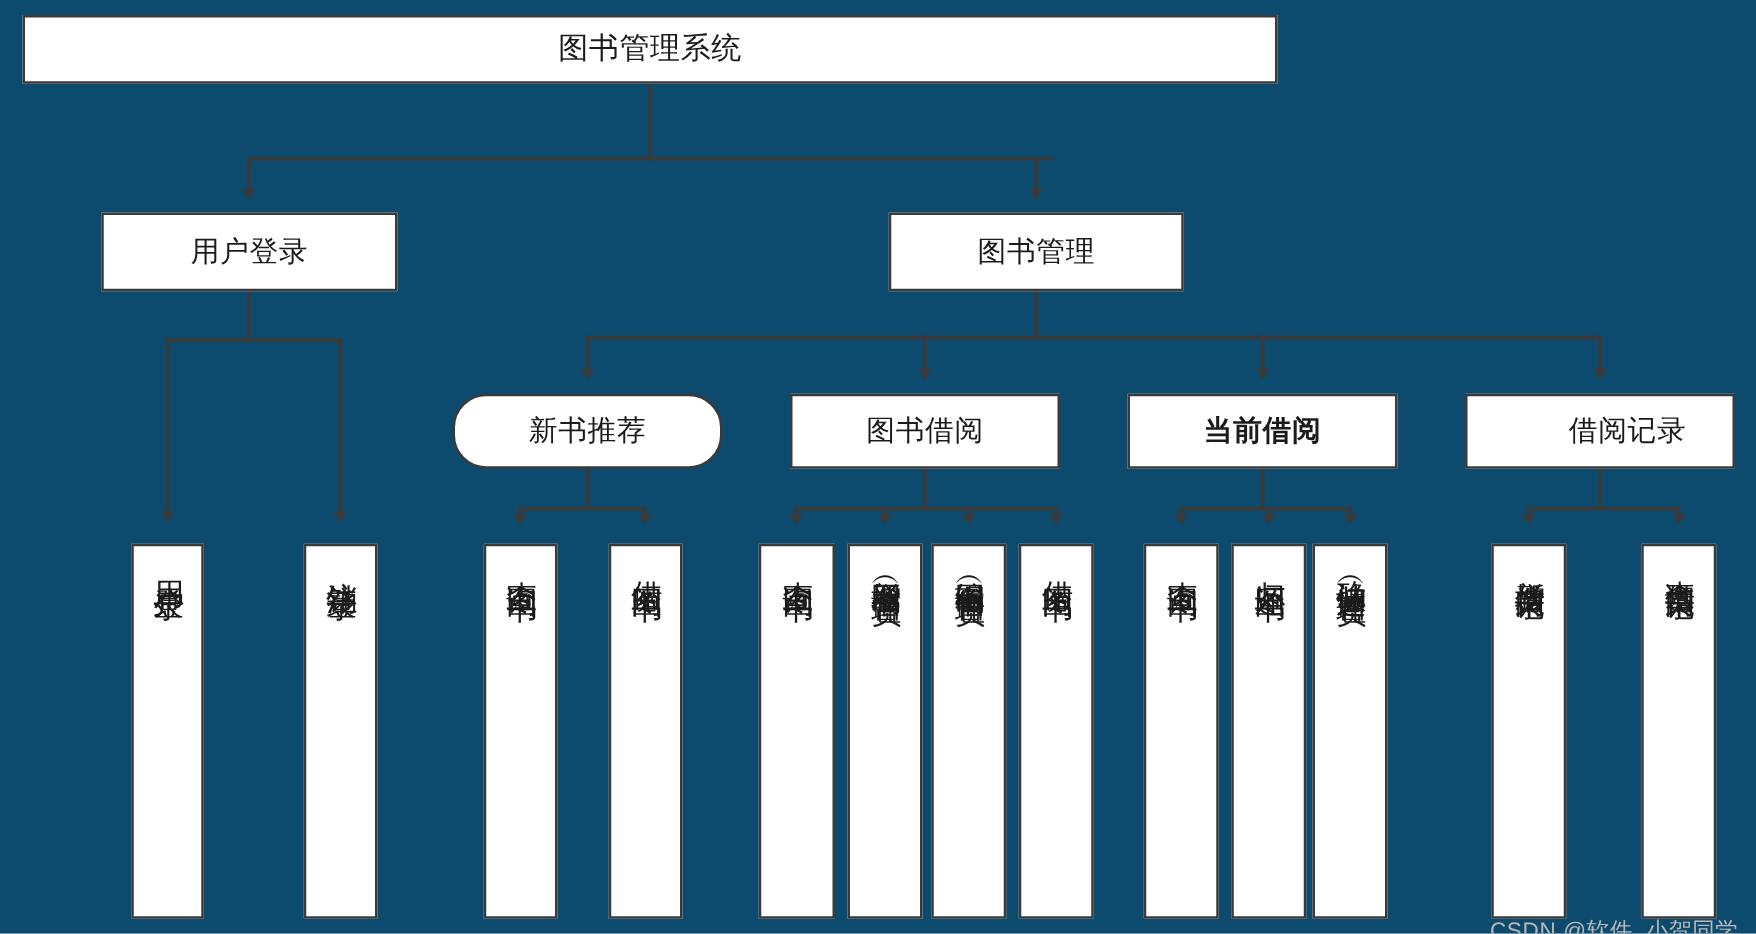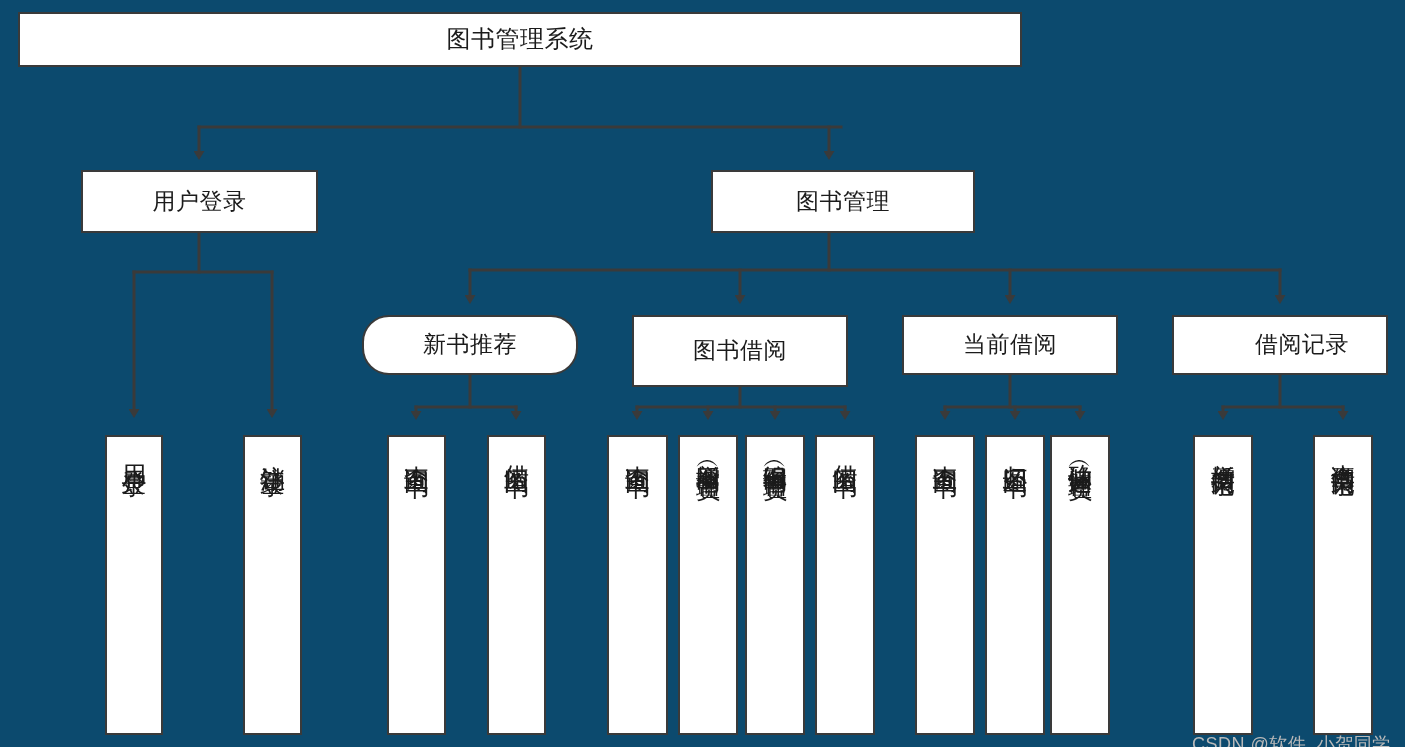"图书管理" div.node { width: 264px -> 236px }
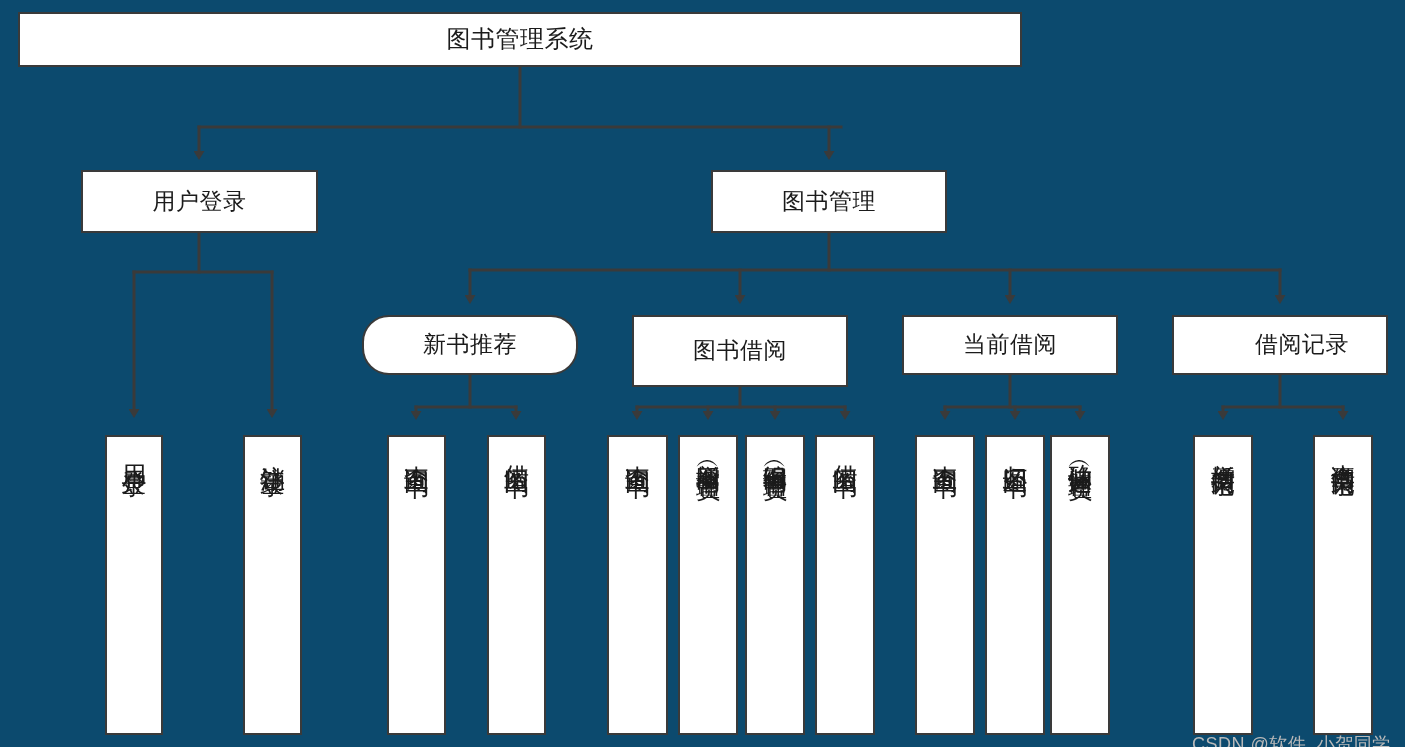"图书借阅" div.node { height: 72px -> 60px }
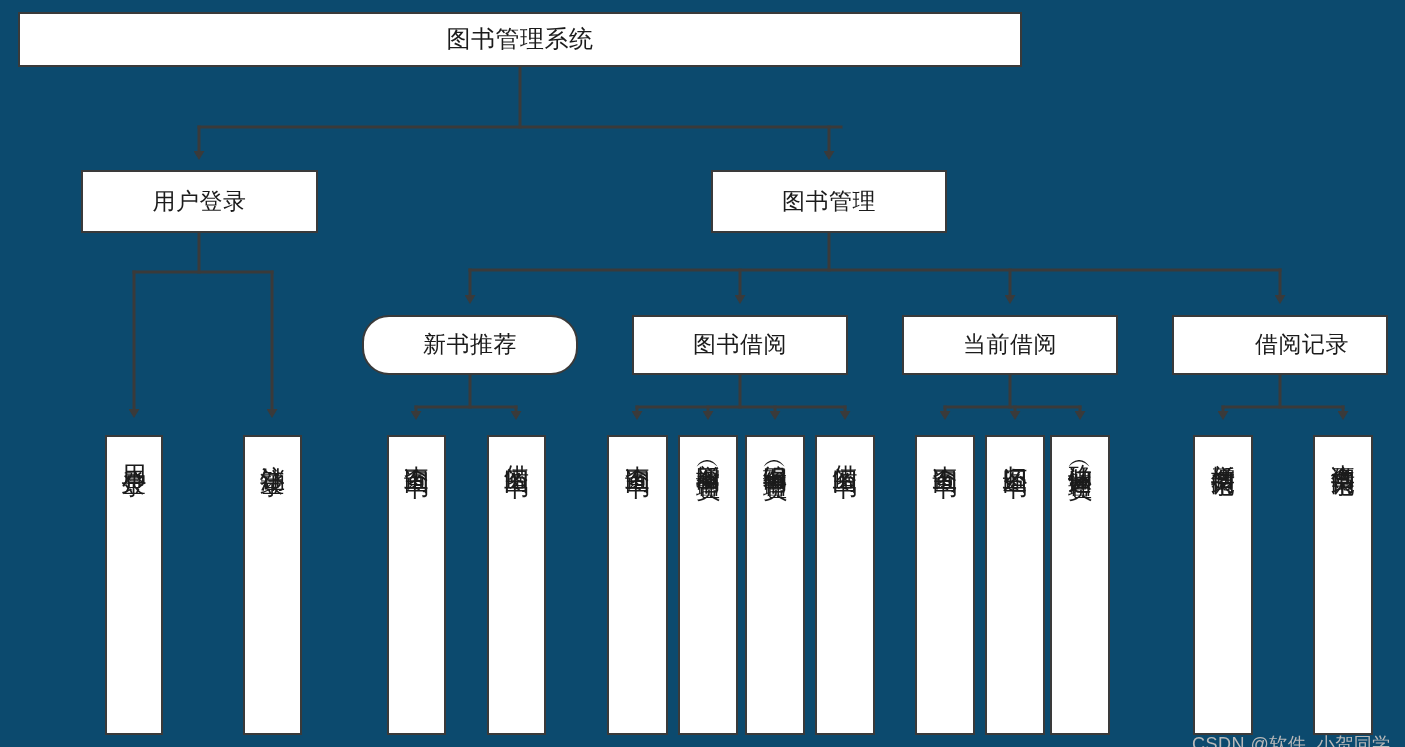"当前借阅" div.node { font-weight: none -> bold }
